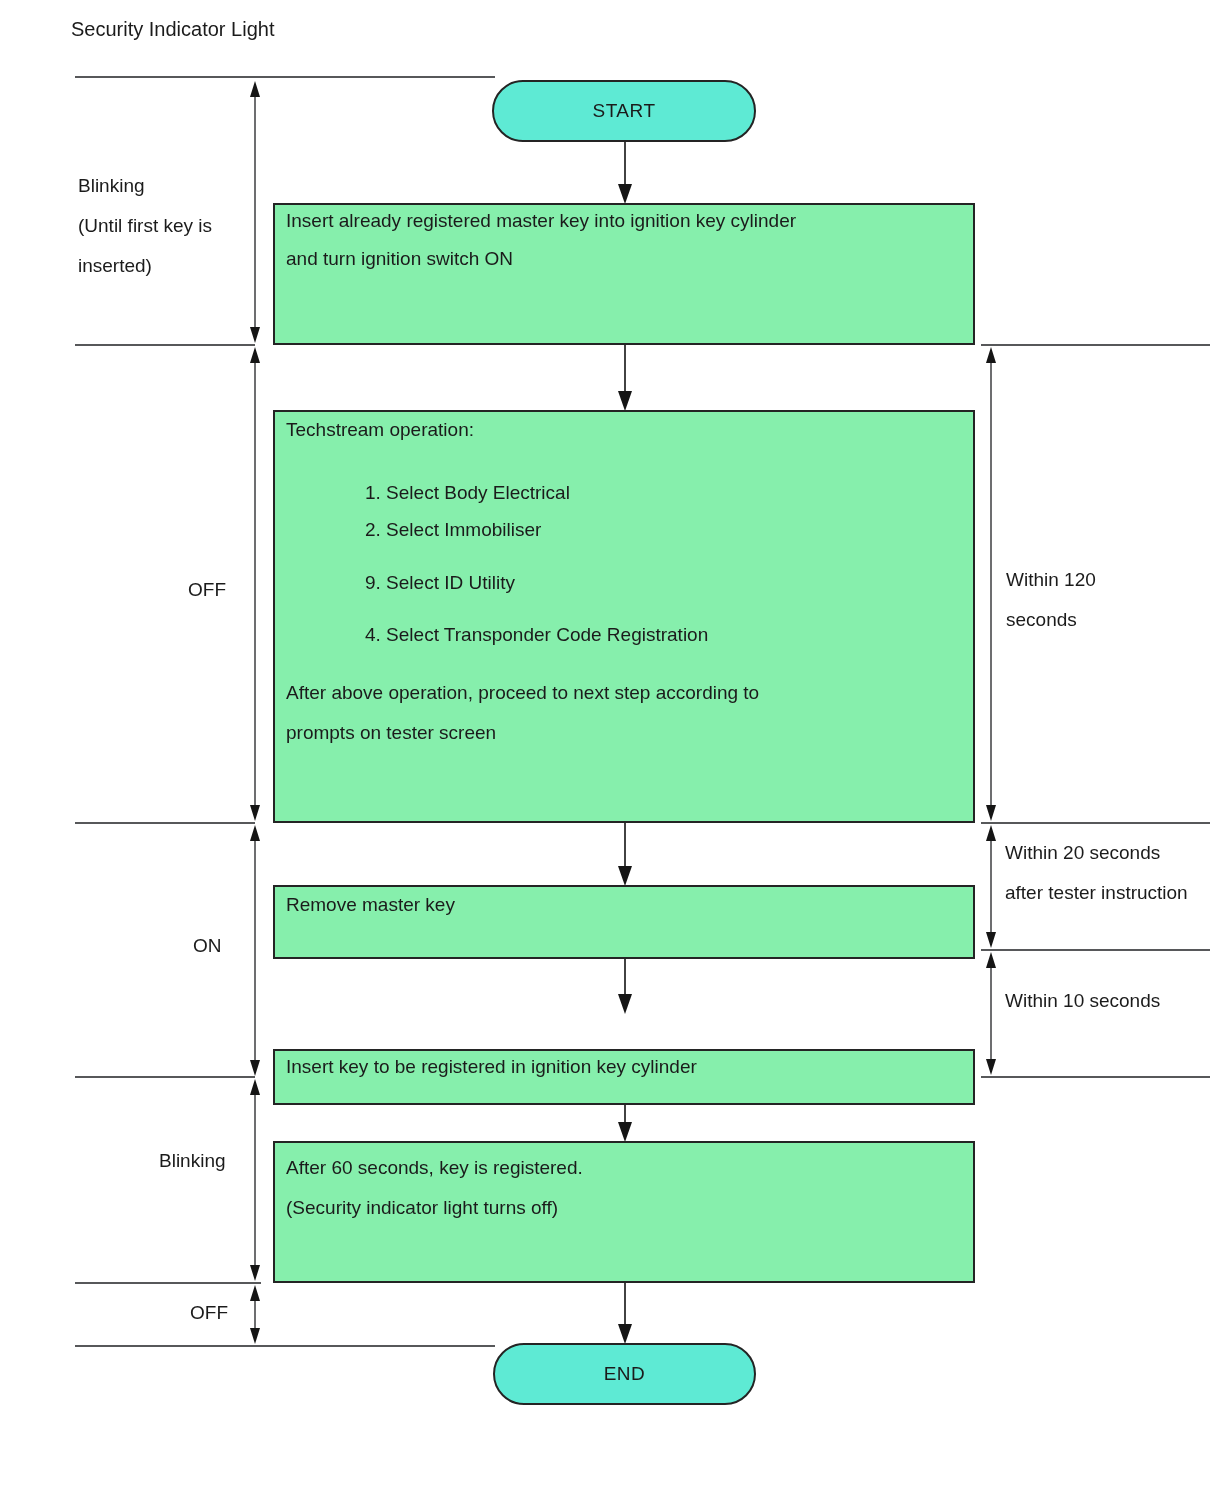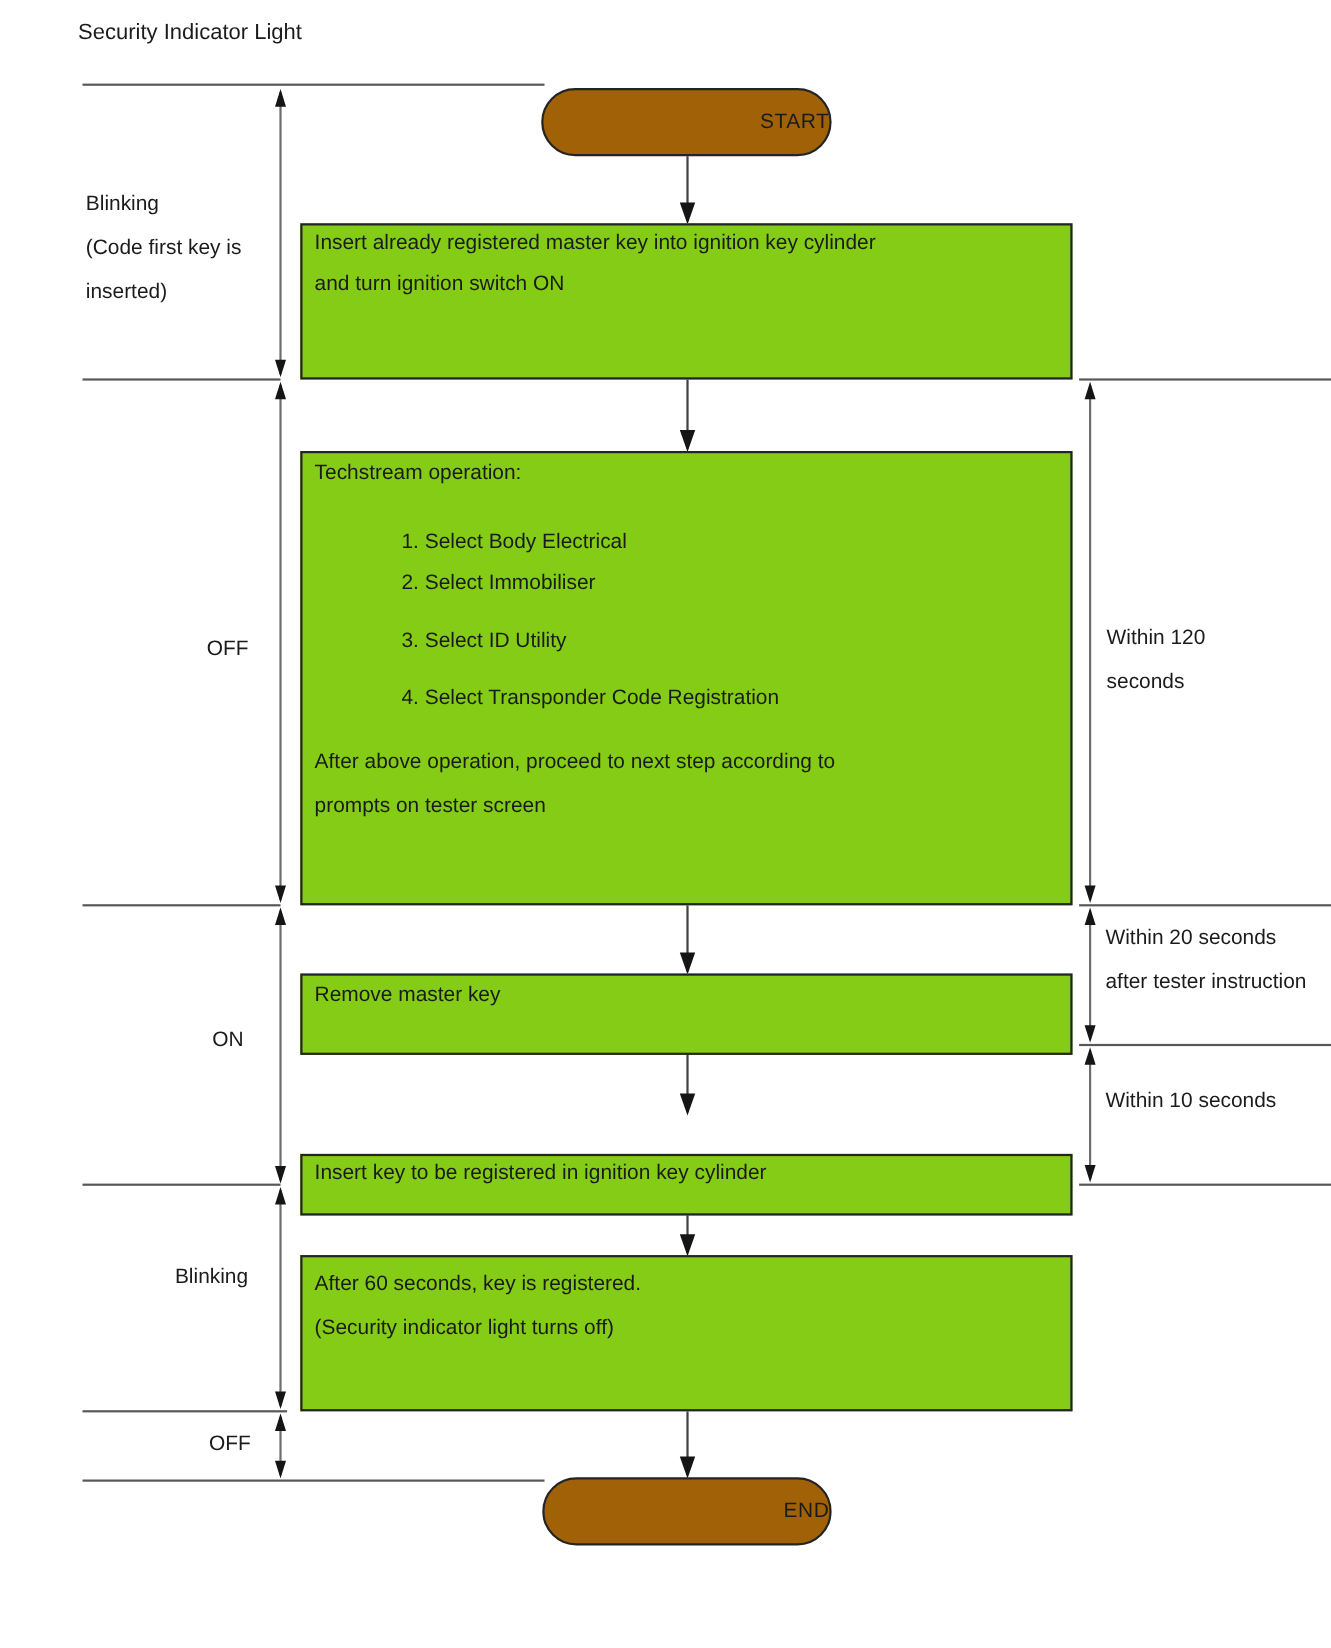"START" .capsule { background: #a16207 -> #5eead4; justify-content: flex-end -> center }
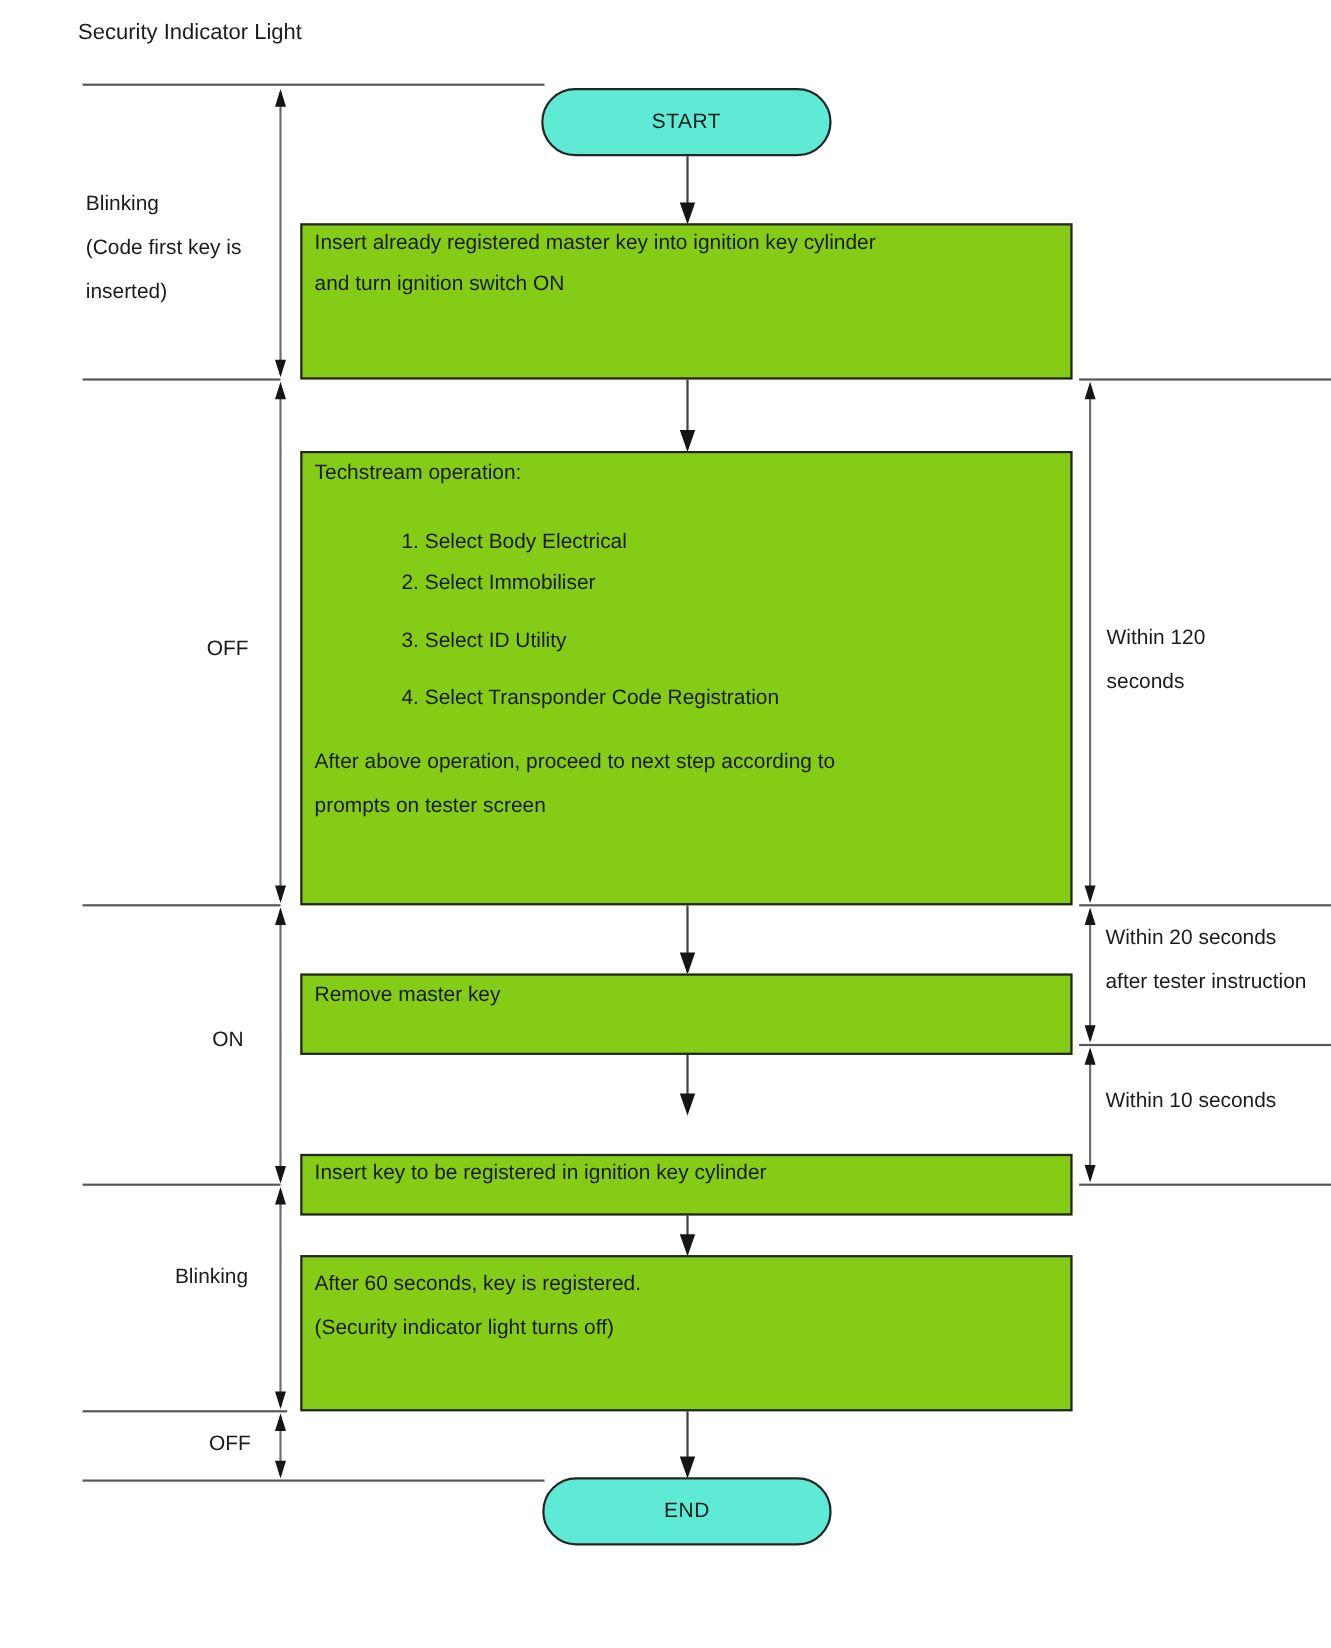"(Code first key is" div.lbl { text: Code -> Until }
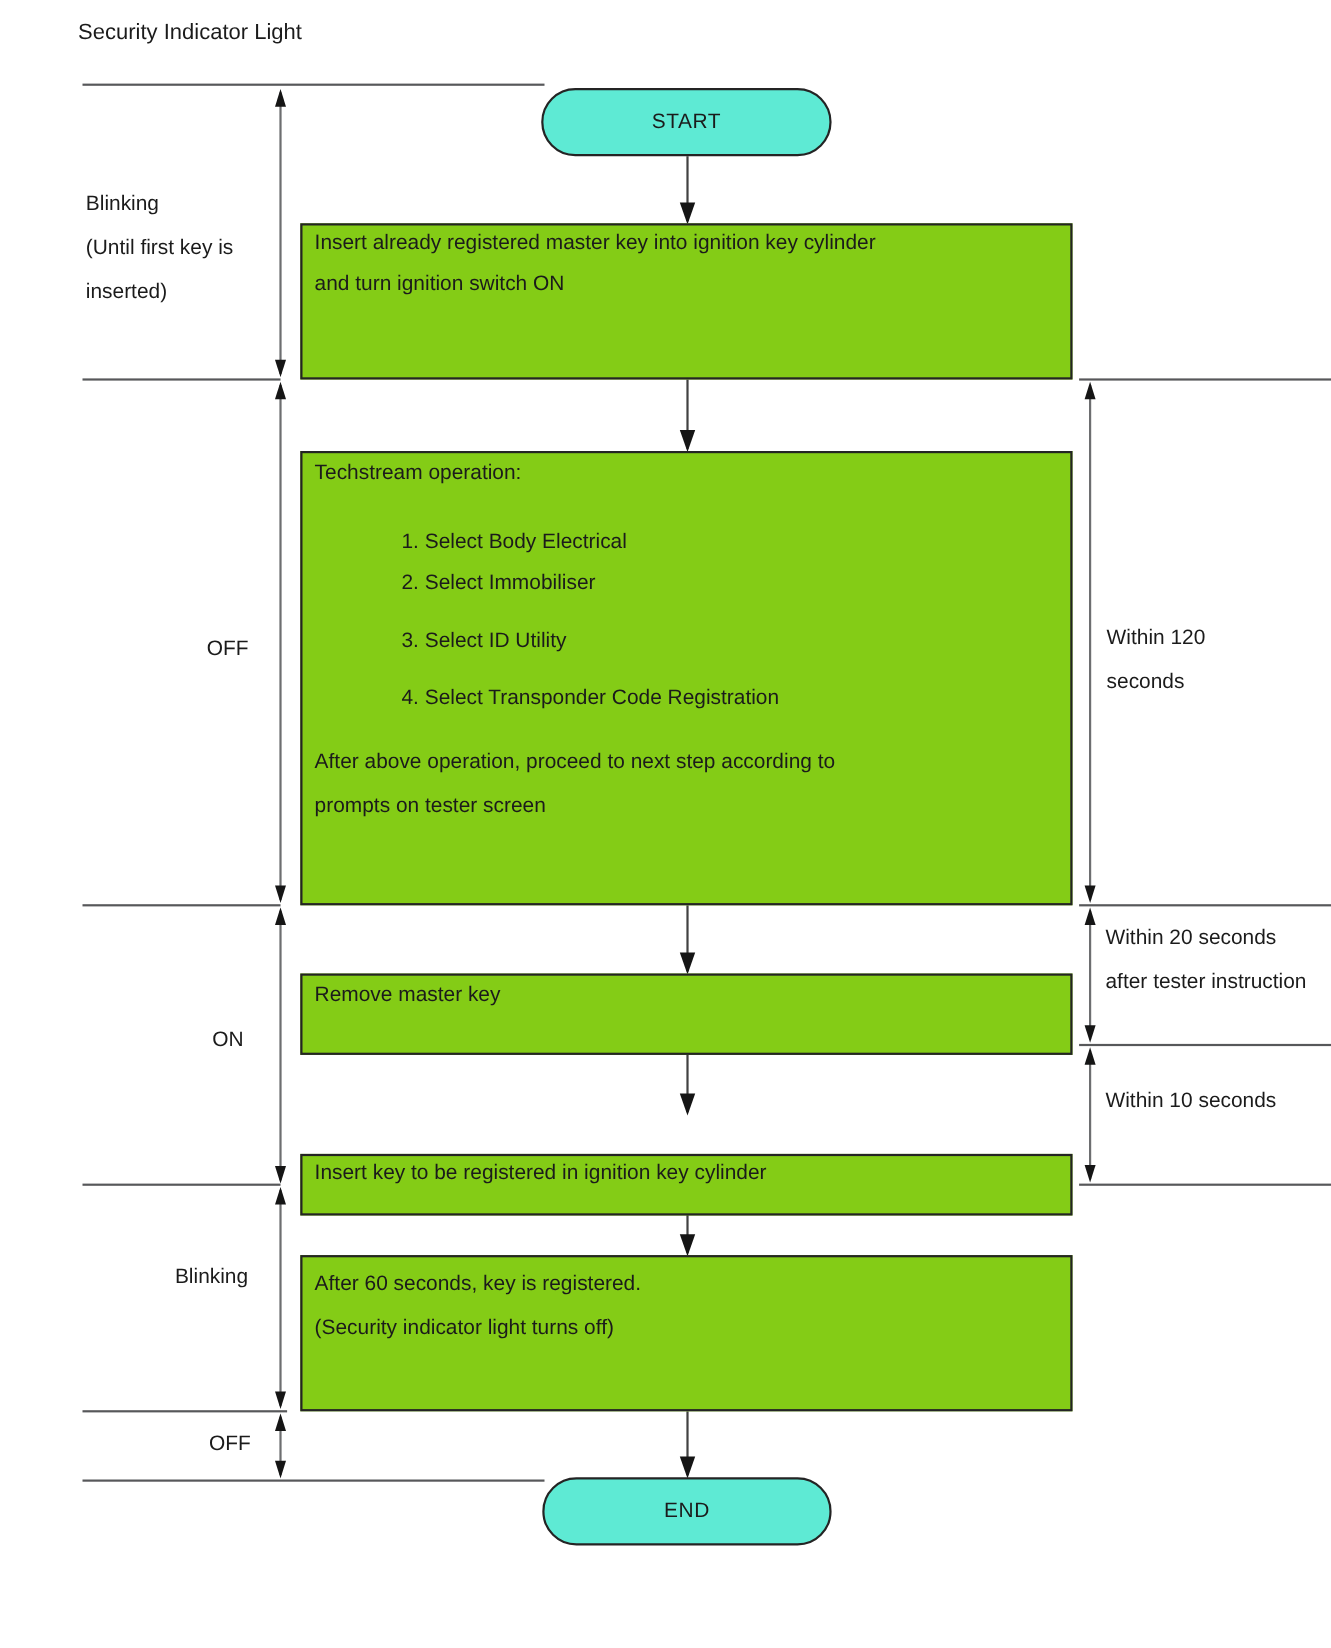"Insert already registered master key" .pbox { background: #84cc16 -> #86efac }
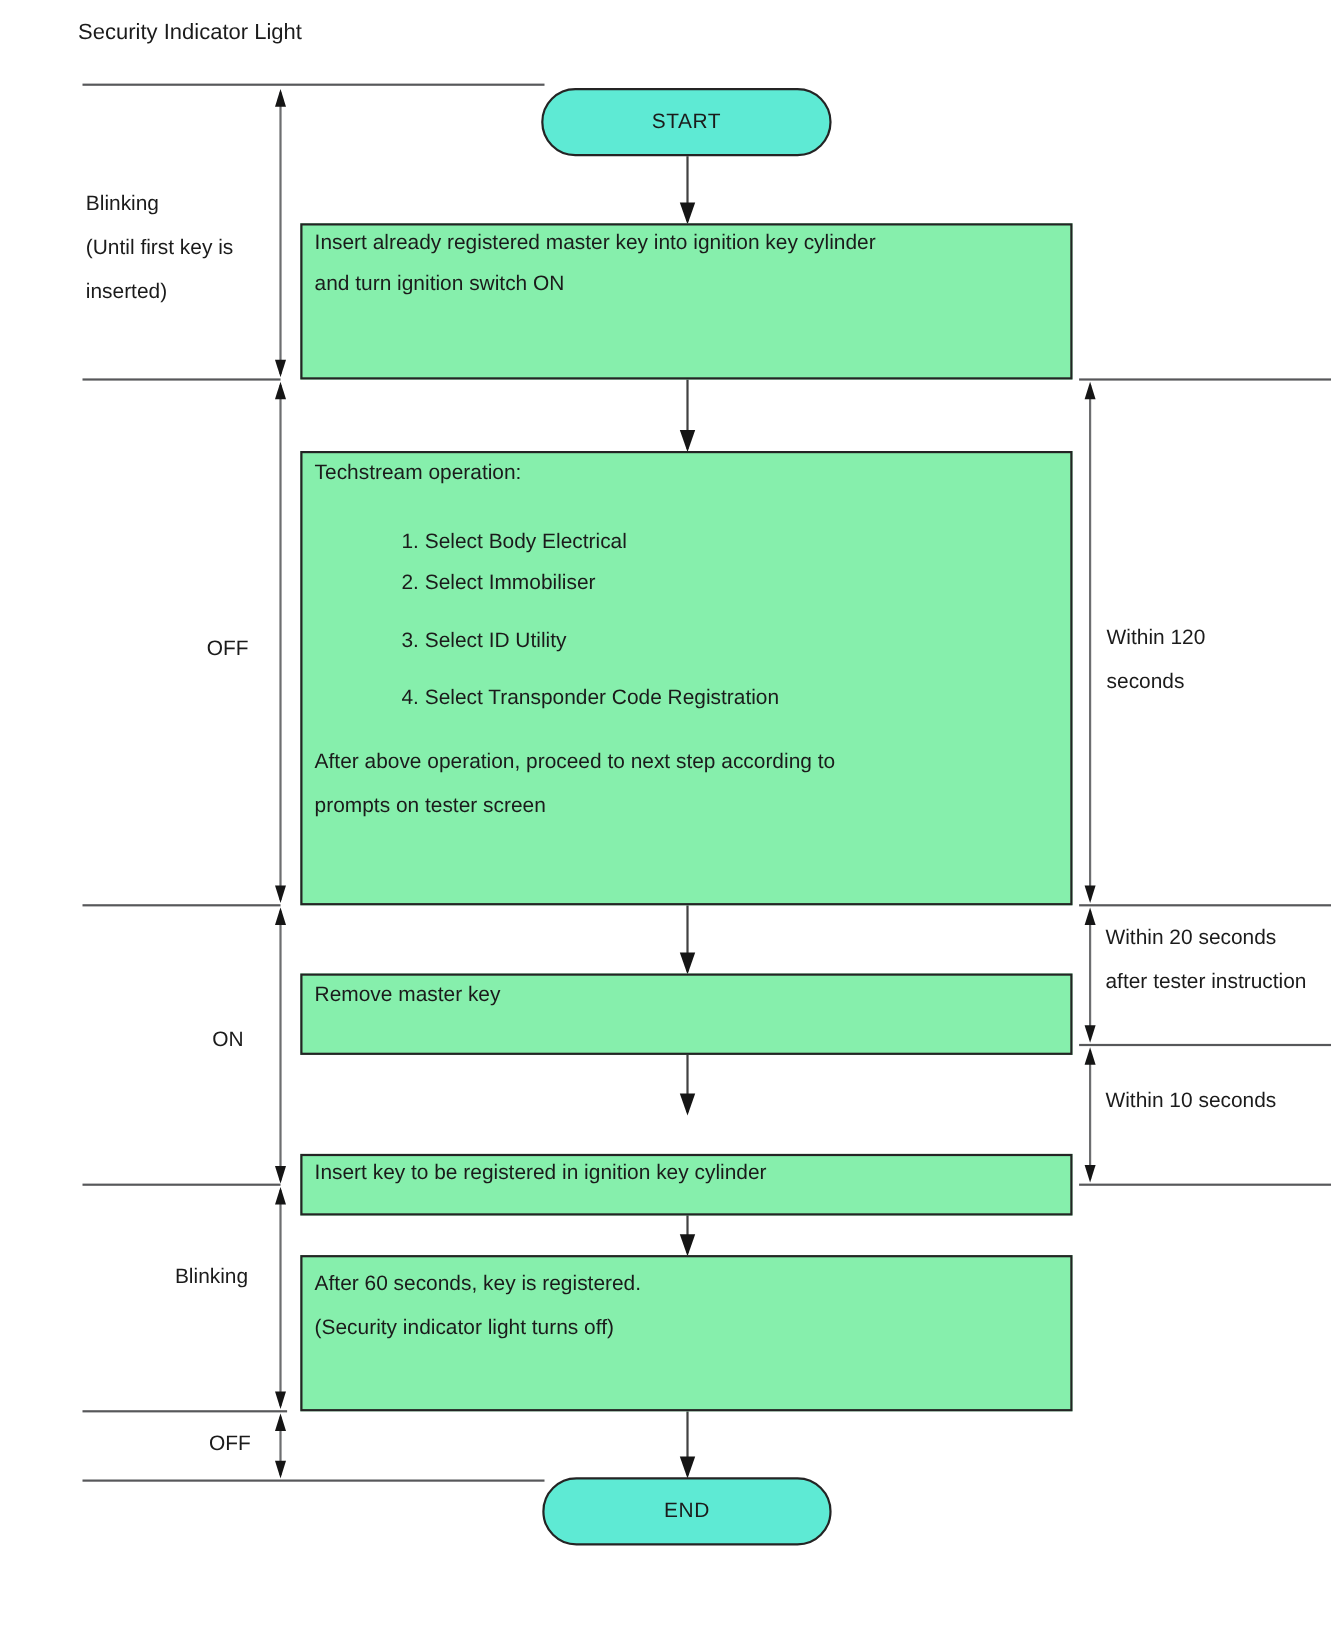"3. Select ID Utility" div.pline { text: 3 -> 9 }
